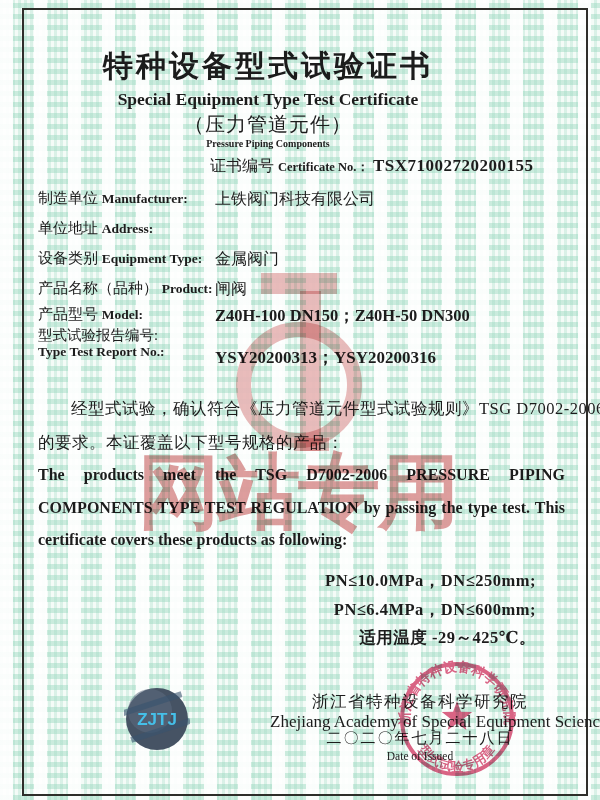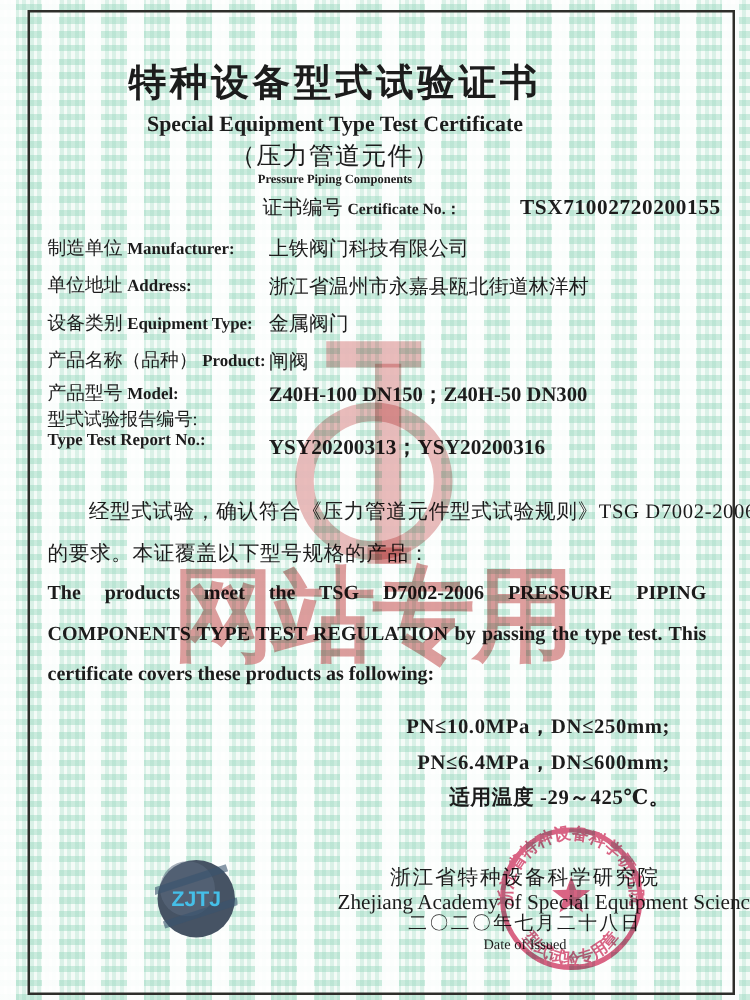"TSX71002720200155" .certno .no { padding-left: 43px -> none }
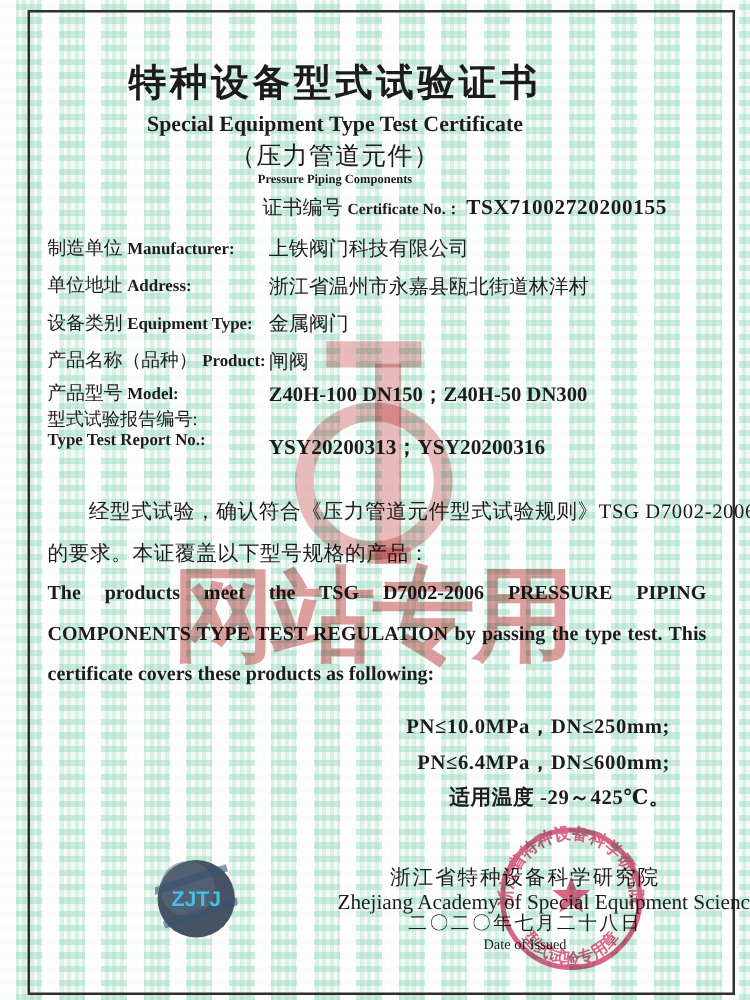"浙江省温州市永嘉县瓯北街道林洋村" div.abs { html: <div>浙江省温州市永嘉县瓯北街道林洋村</div> -> none }
